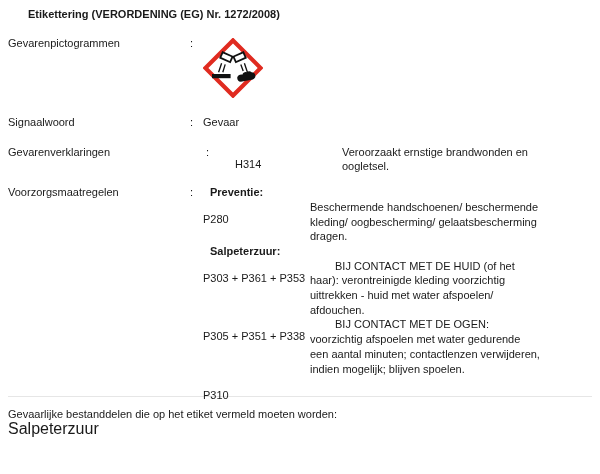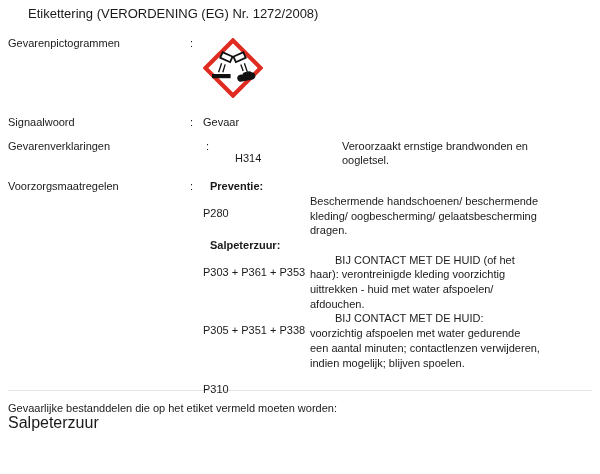"Etikettering (VERORDENING (EG) Nr." .doc-title { font-size: 13px -> 11px; font-weight: normal -> bold }
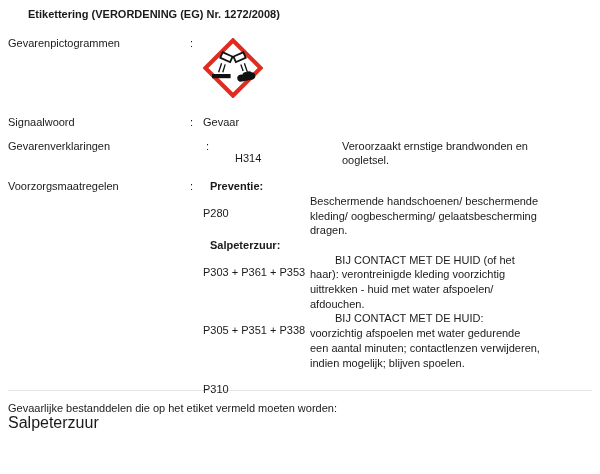"Signaalwoord" .row-signal { margin-bottom: 9px -> 15px }
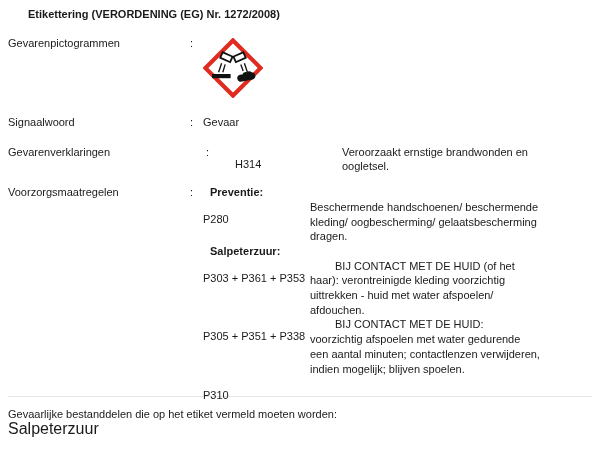"BIJ CONTACT MET DE HUID:" div.desc { text: HUID -> OGEN }
